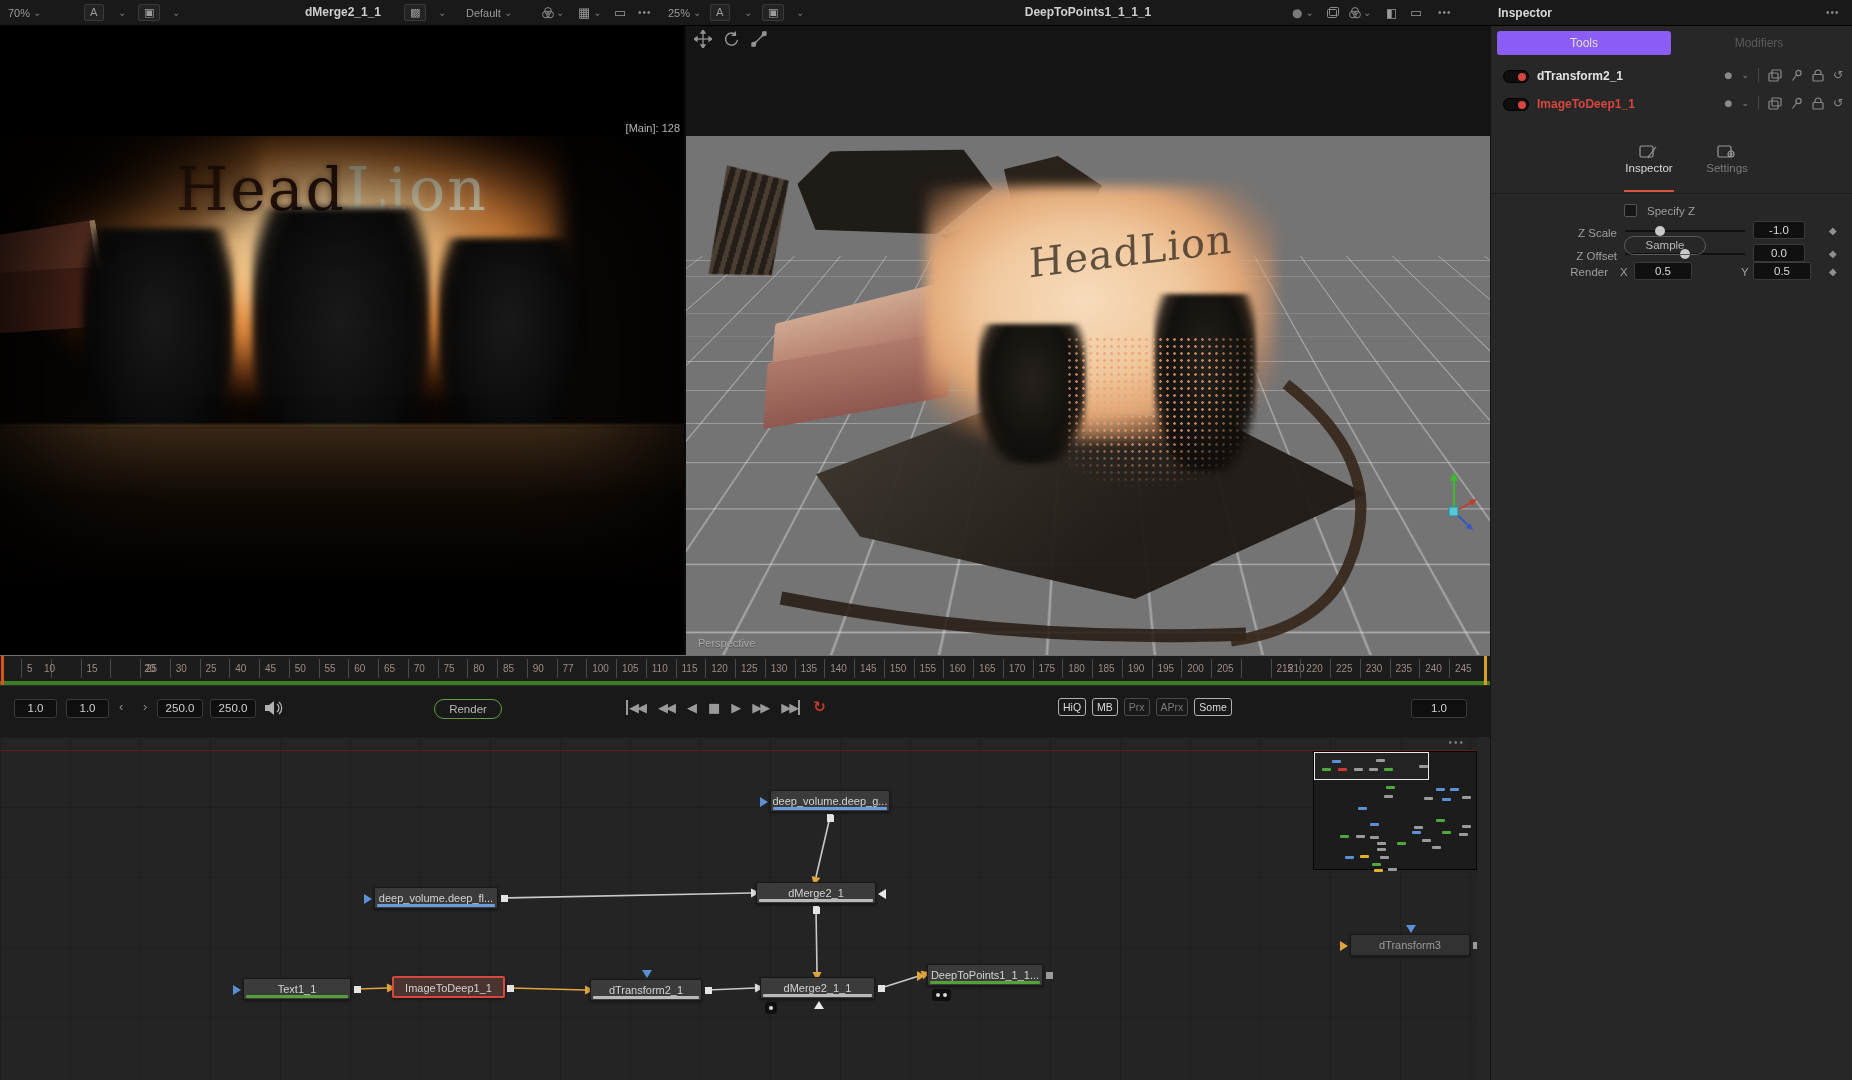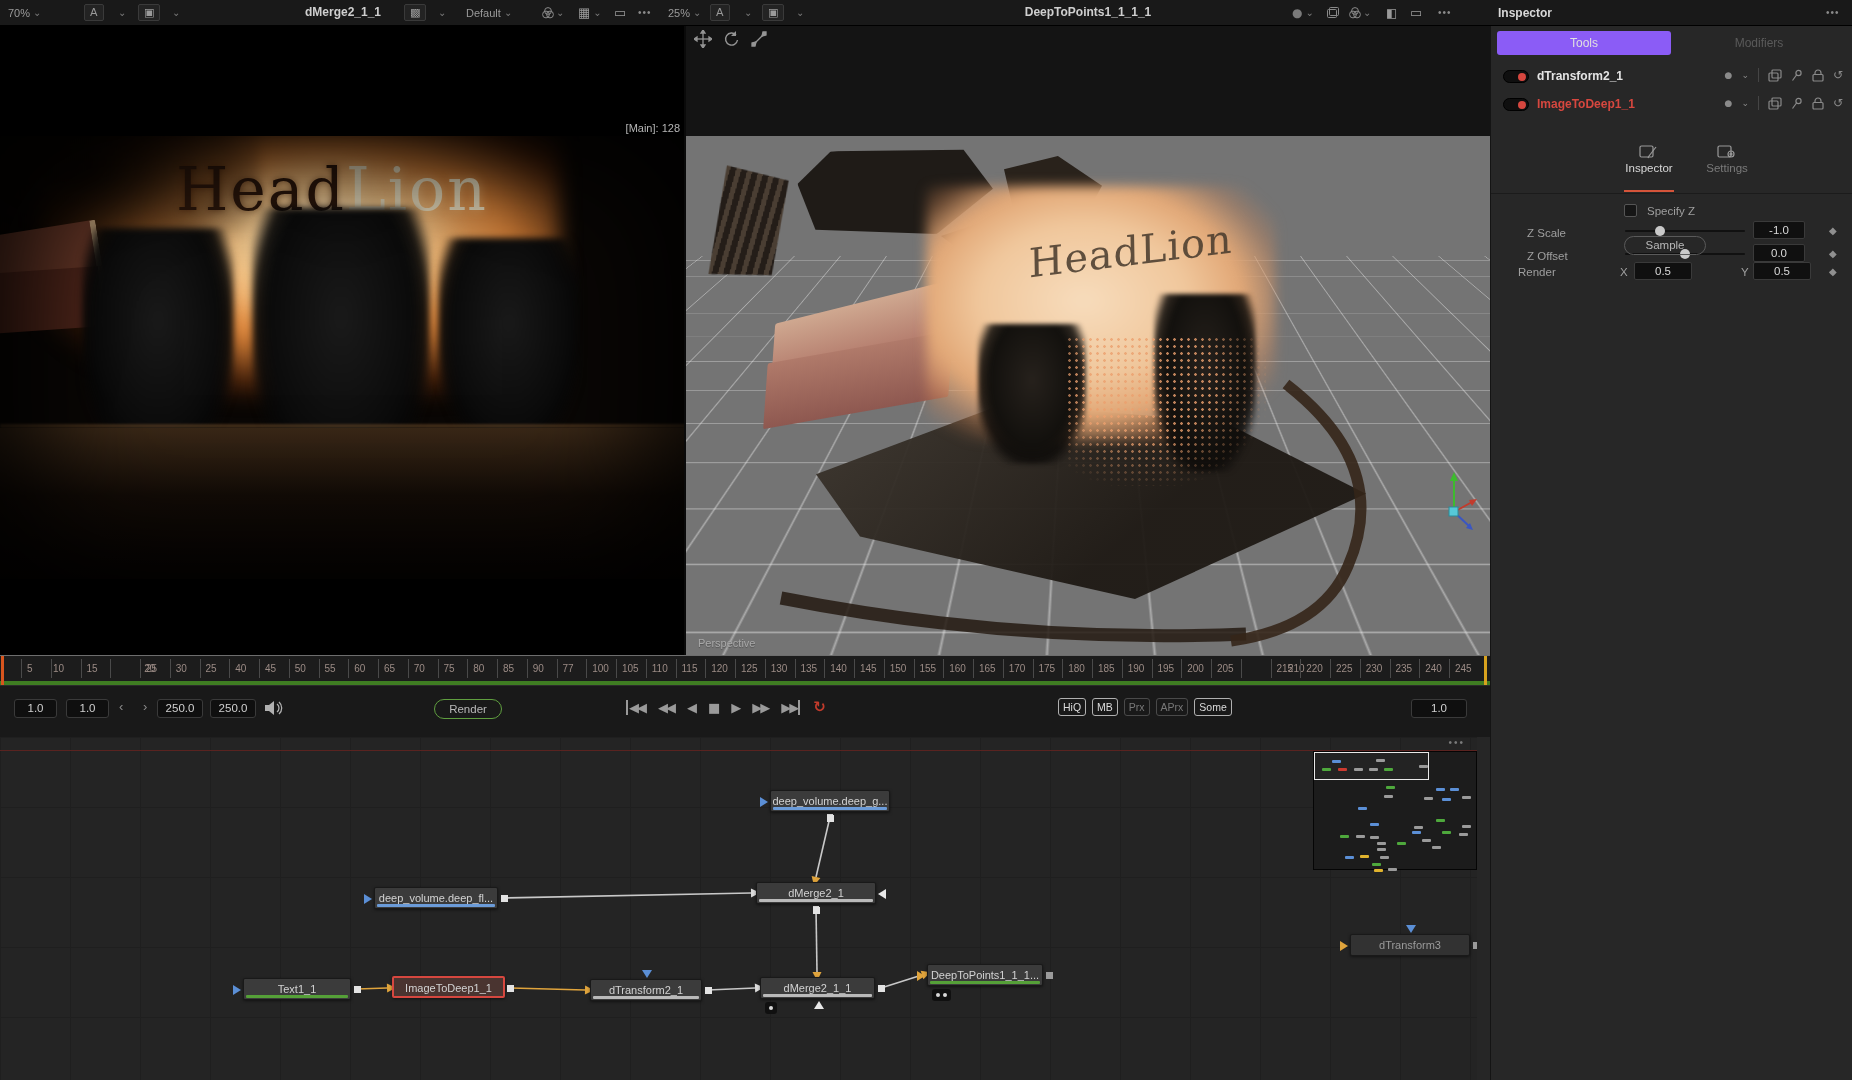"Z Scale" .ctl-label { text-align: none -> right }
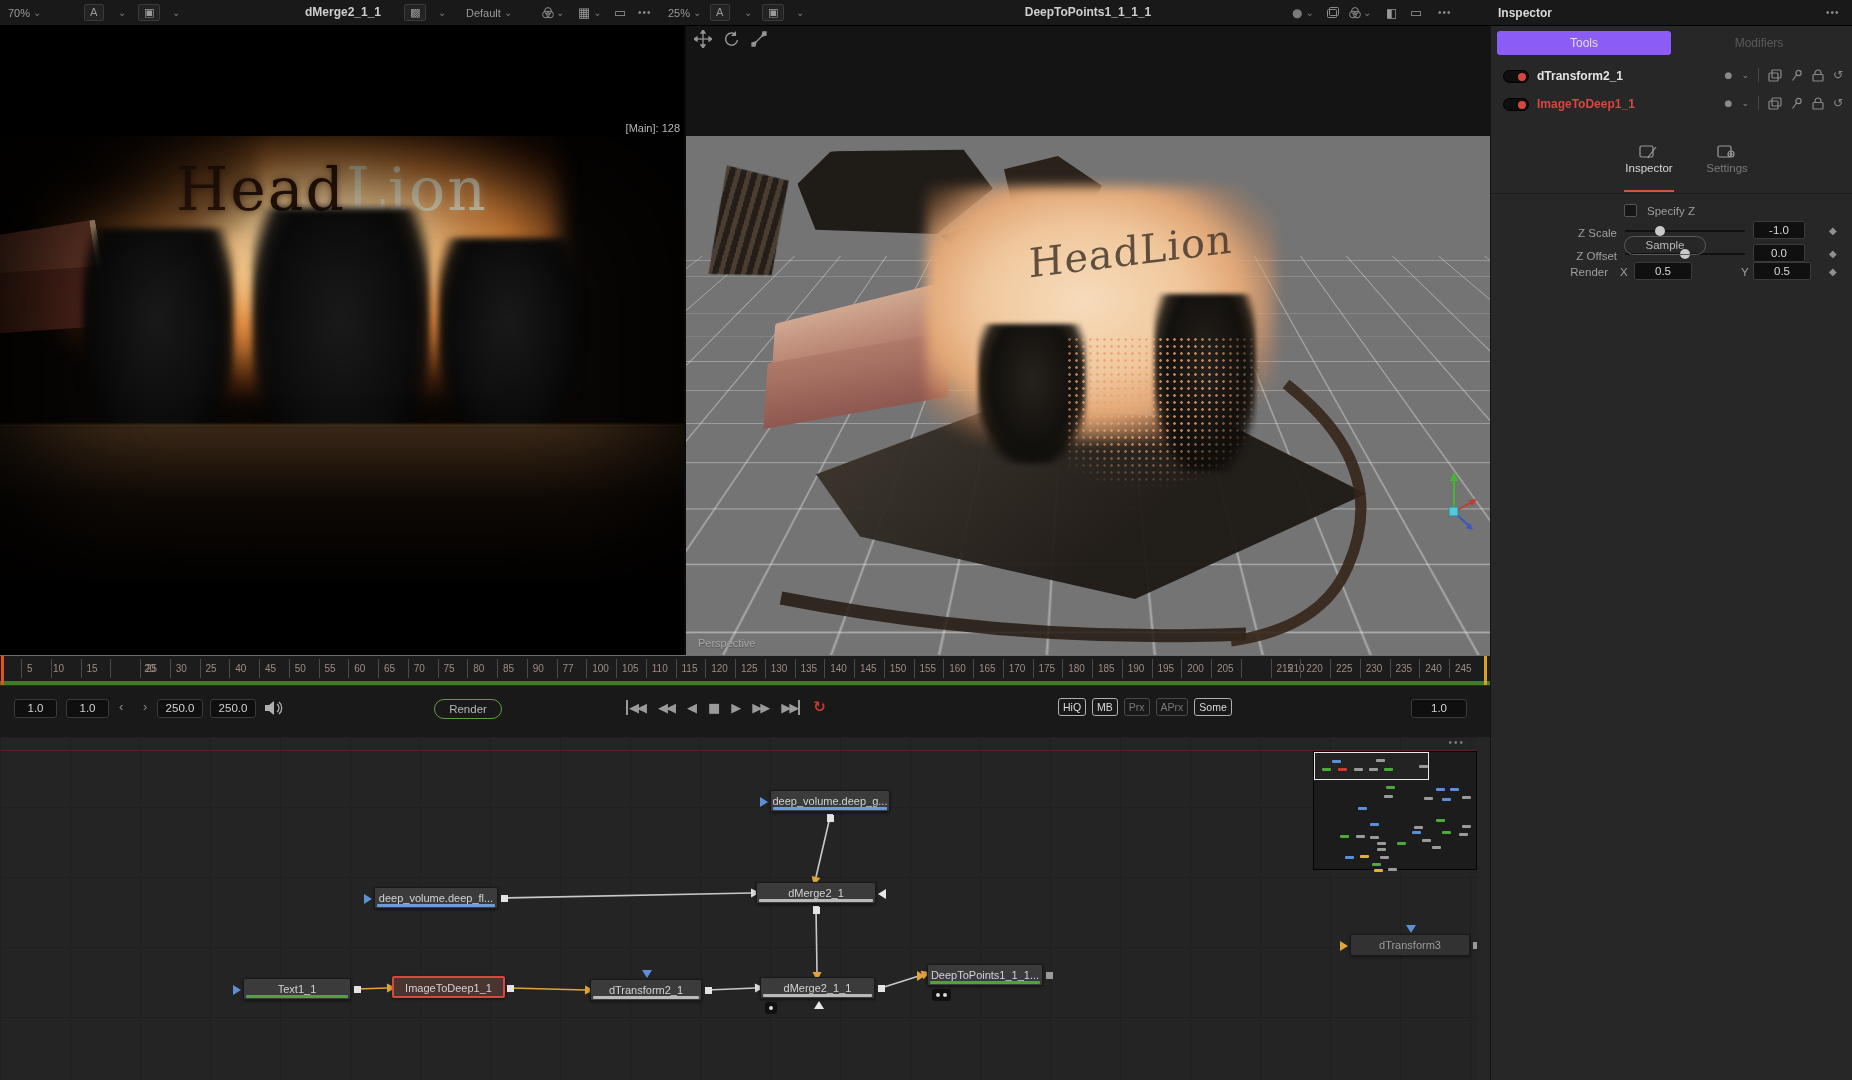"10" span.ticklab { left: 53px -> 44px }
